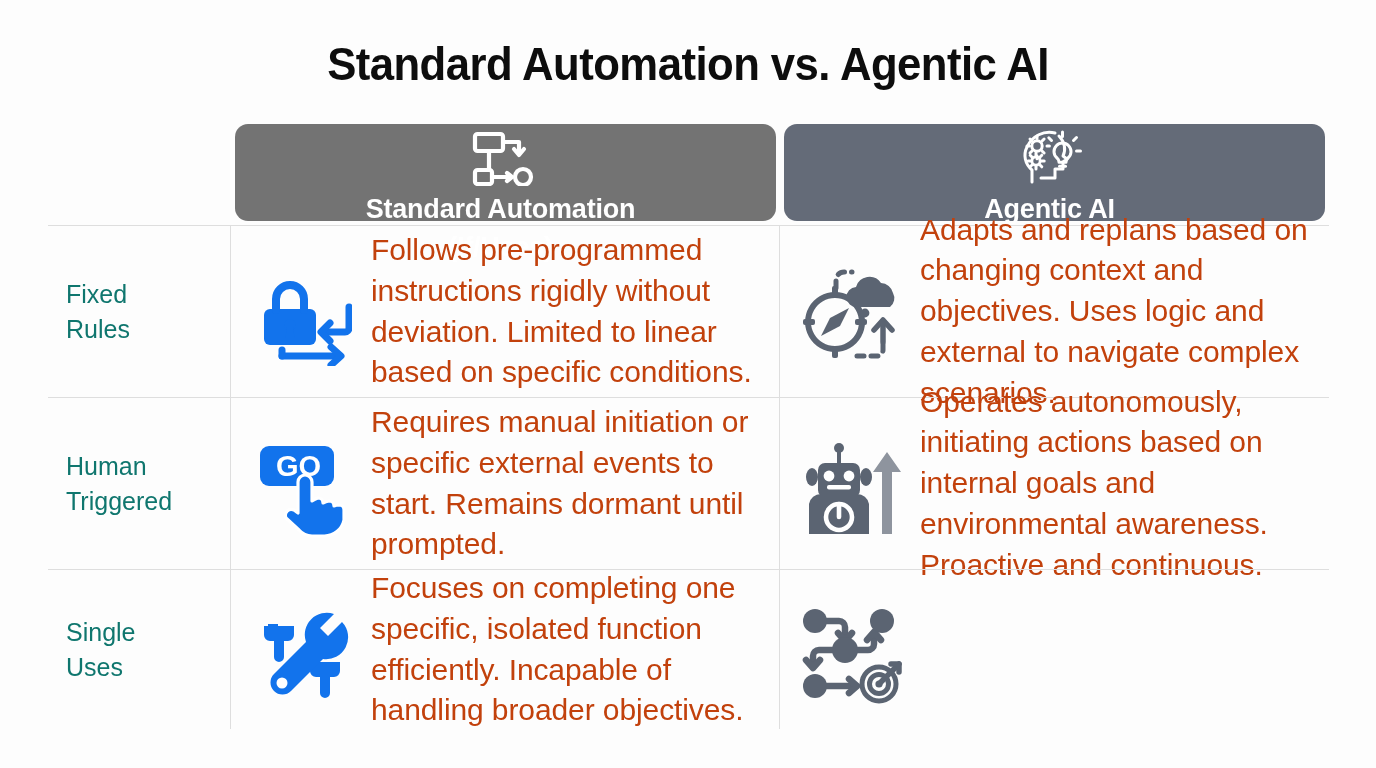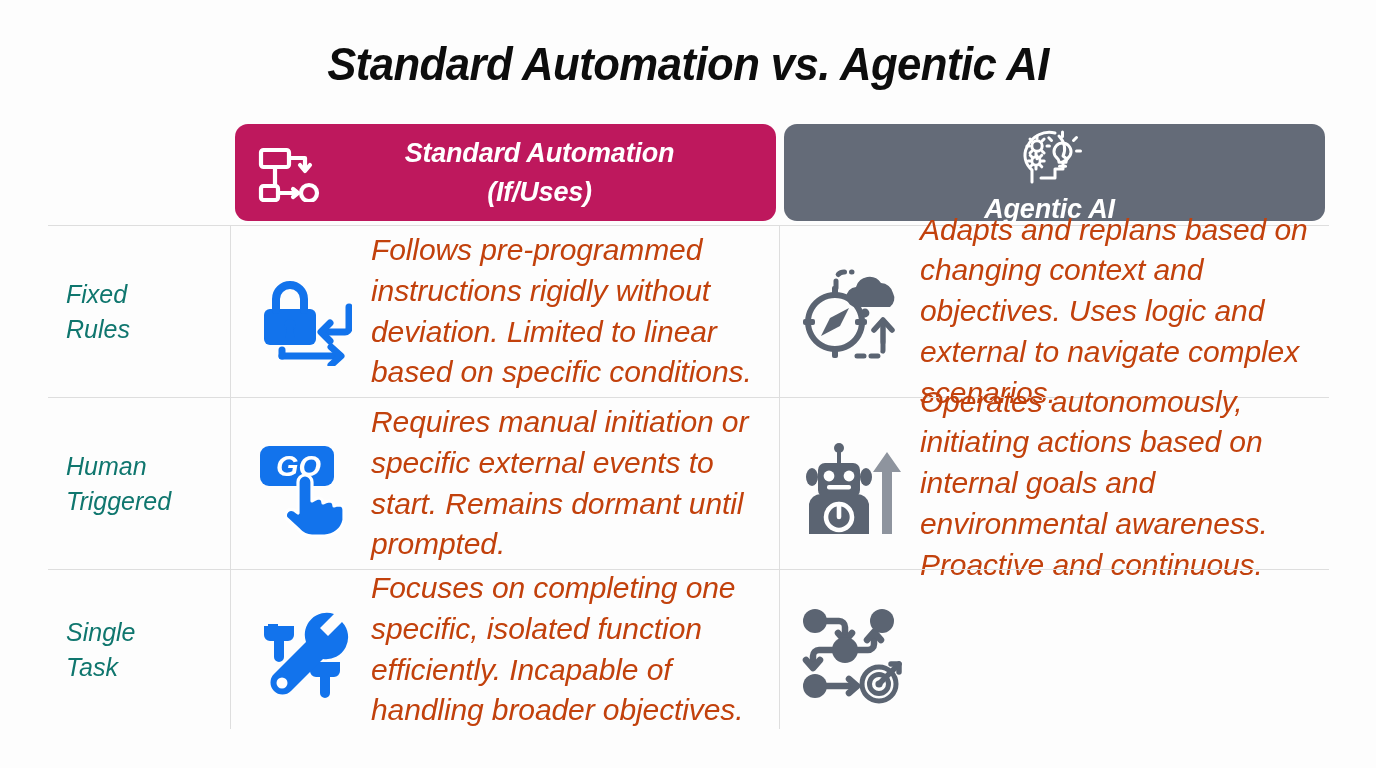"Standard Automation vs. Agentic AI" .page { font-style: italic -> none }
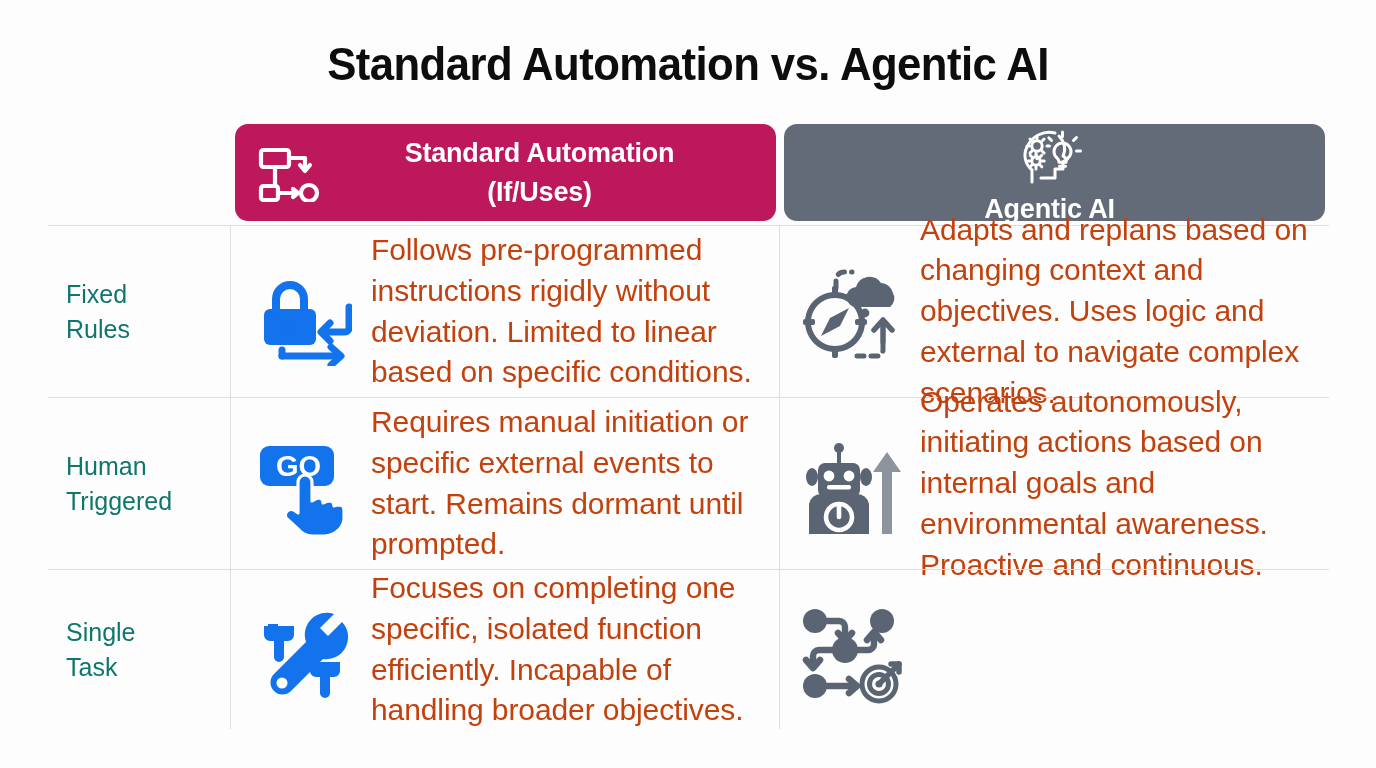"Standard Automation" .hdr-blue { background: #be185d -> #737373; flex-direction: none -> column }
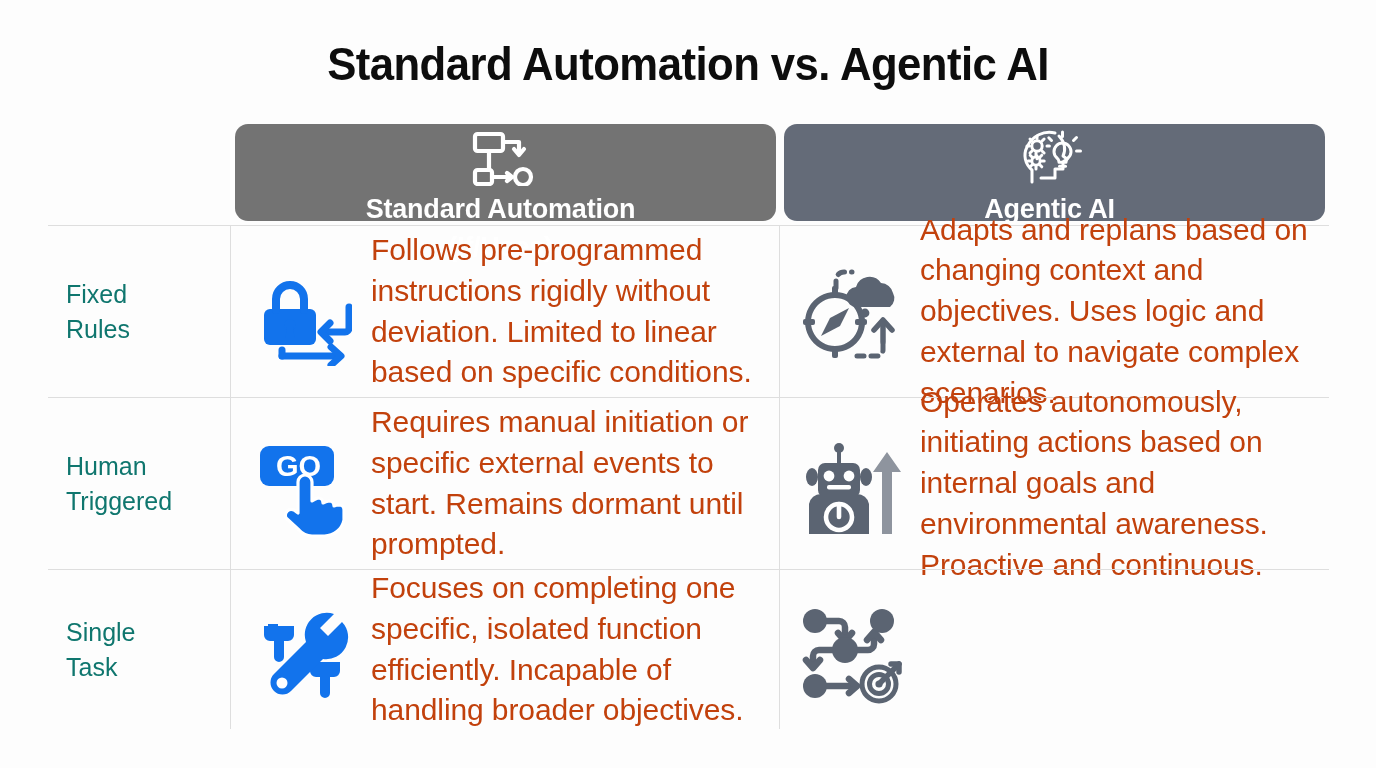"Task" span.l2 { text: Task -> Uses }
